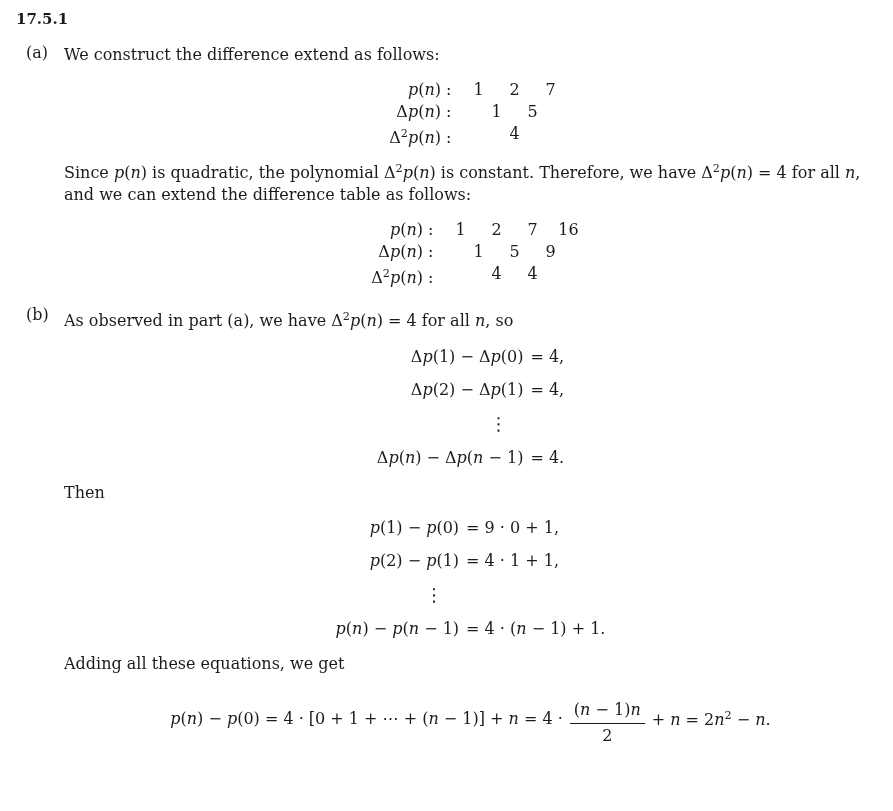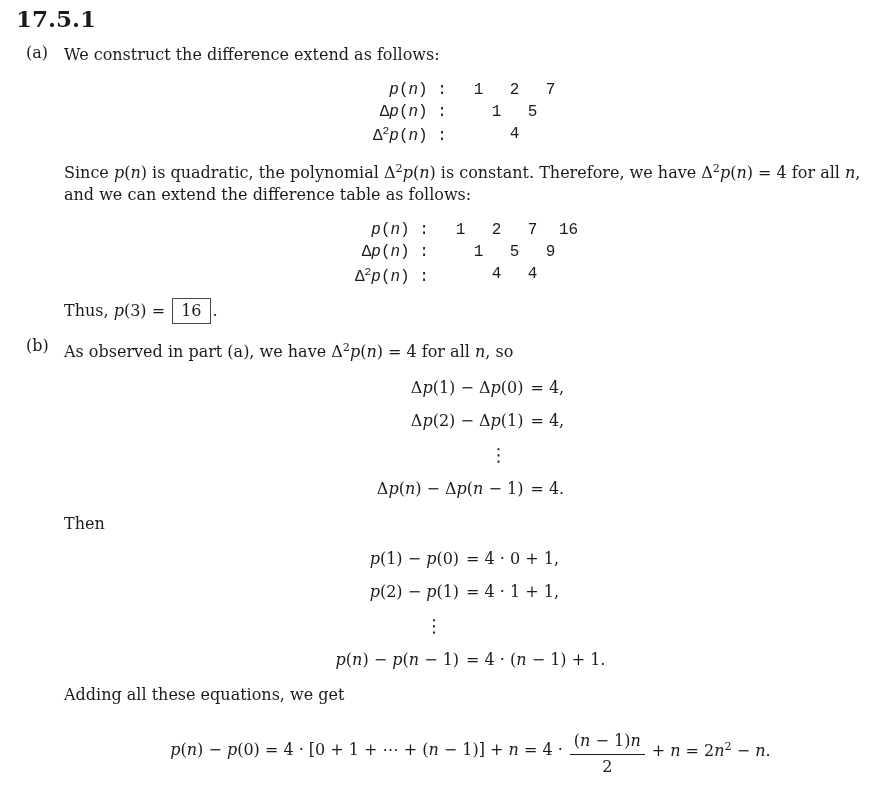"17.5.1" .heading { font-size: 23px -> 15px }
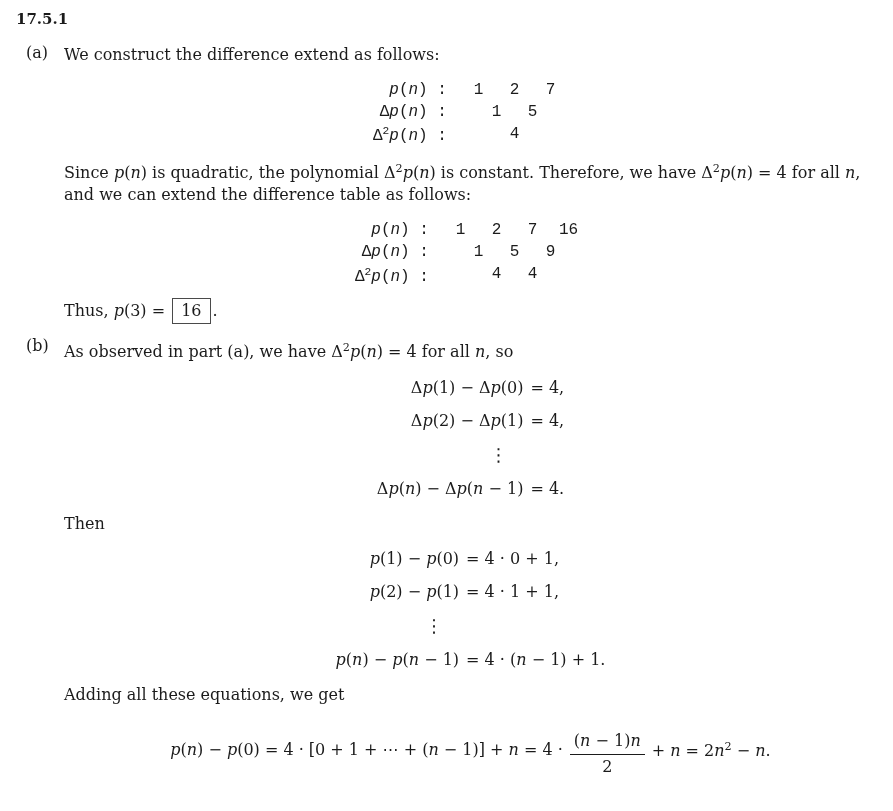"p(n) :" .drow { align-items: center -> flex-start; font-family: Liberation Mono, monospace -> none }
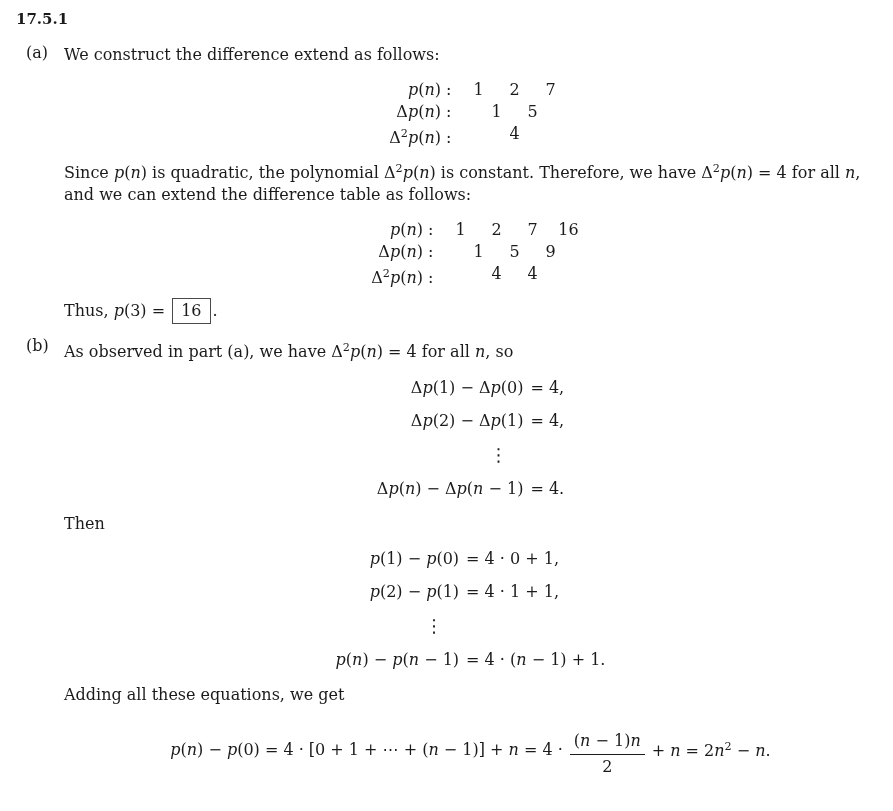"Thus, p(3) = 16 ." p.line { html: <p> <span>Thus, <i>p</i>(3) = </span><span>16</span><span>.</span> </p> -> none }
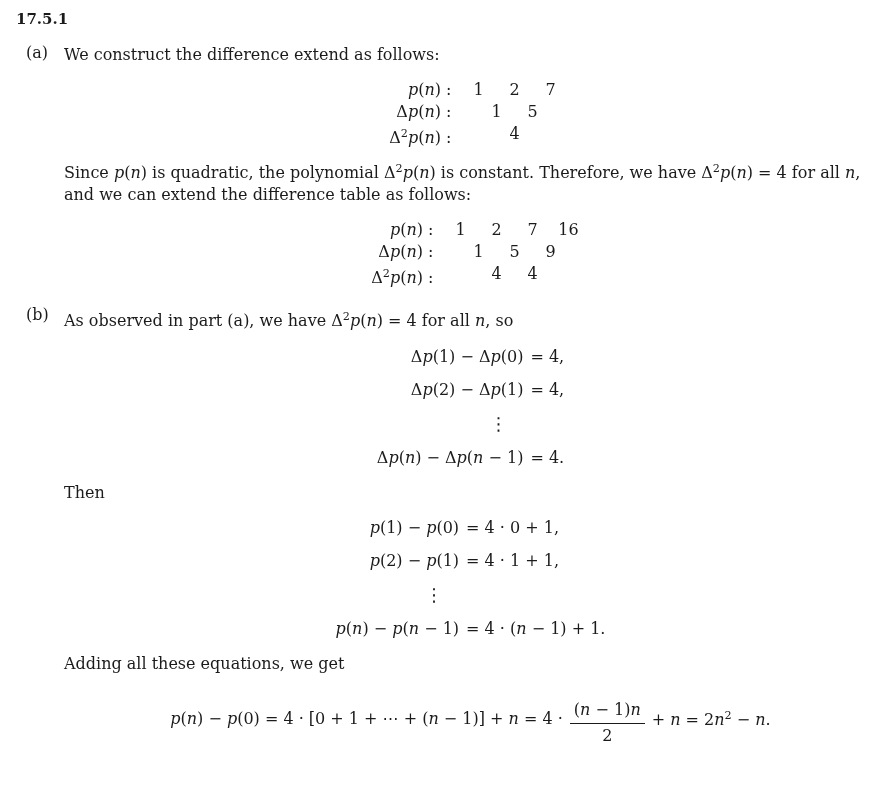"= 4 · 0 +" div.eq-rhs { text: 4 -> 9 }
